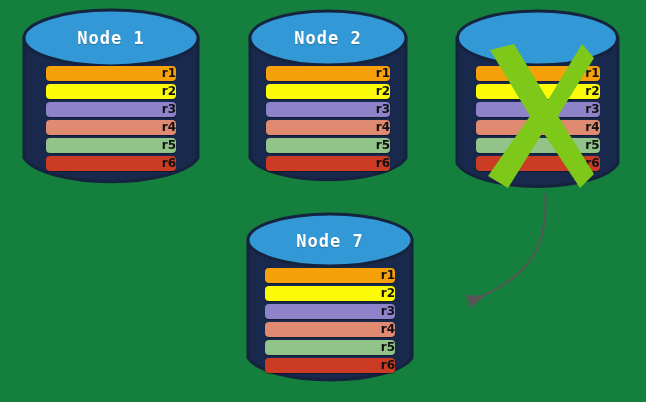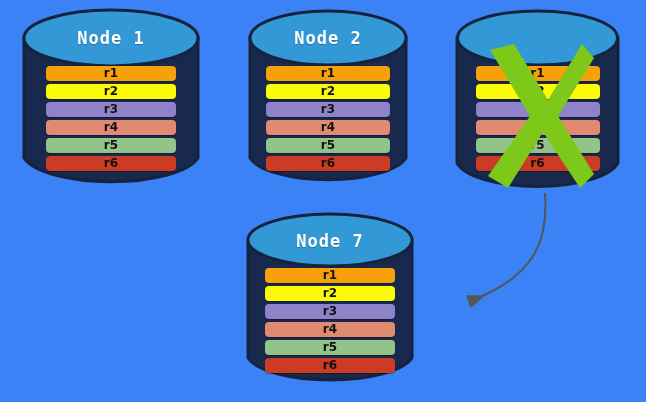"Node 1" #canvas { background: #3b82f6 -> #15803d }
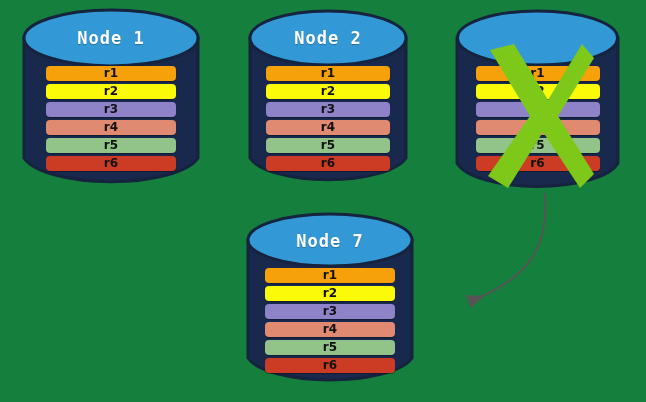"r1" .row { text-align: center -> right }
